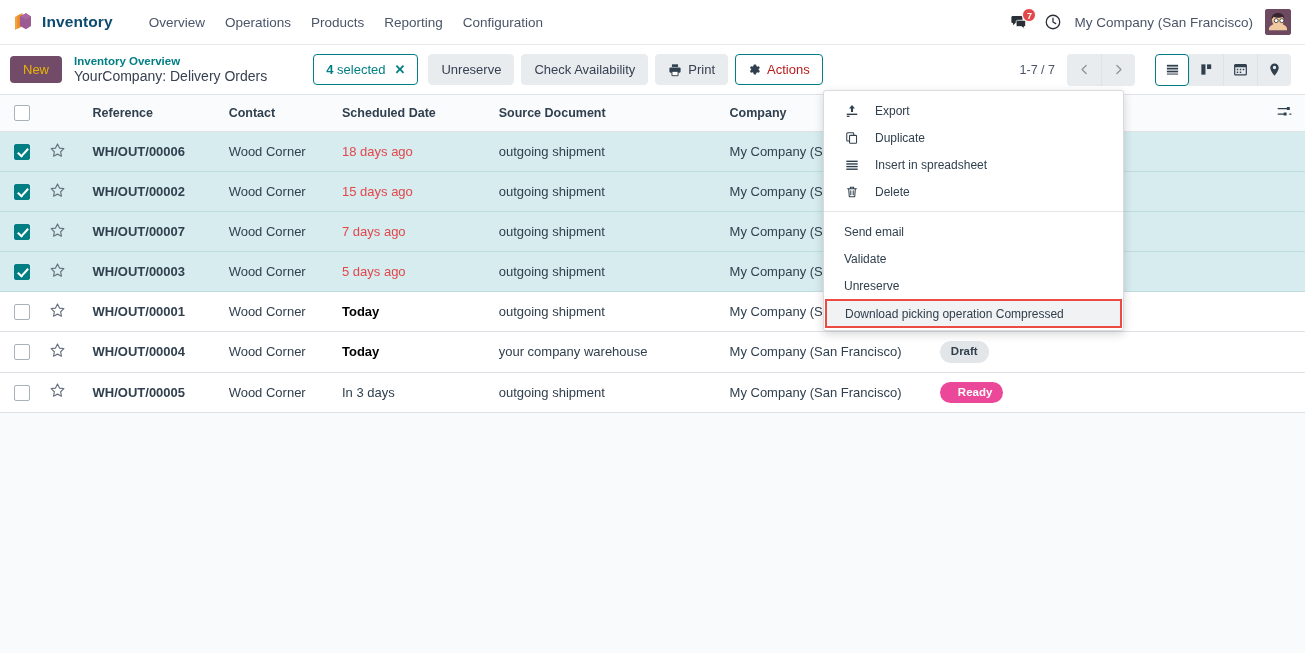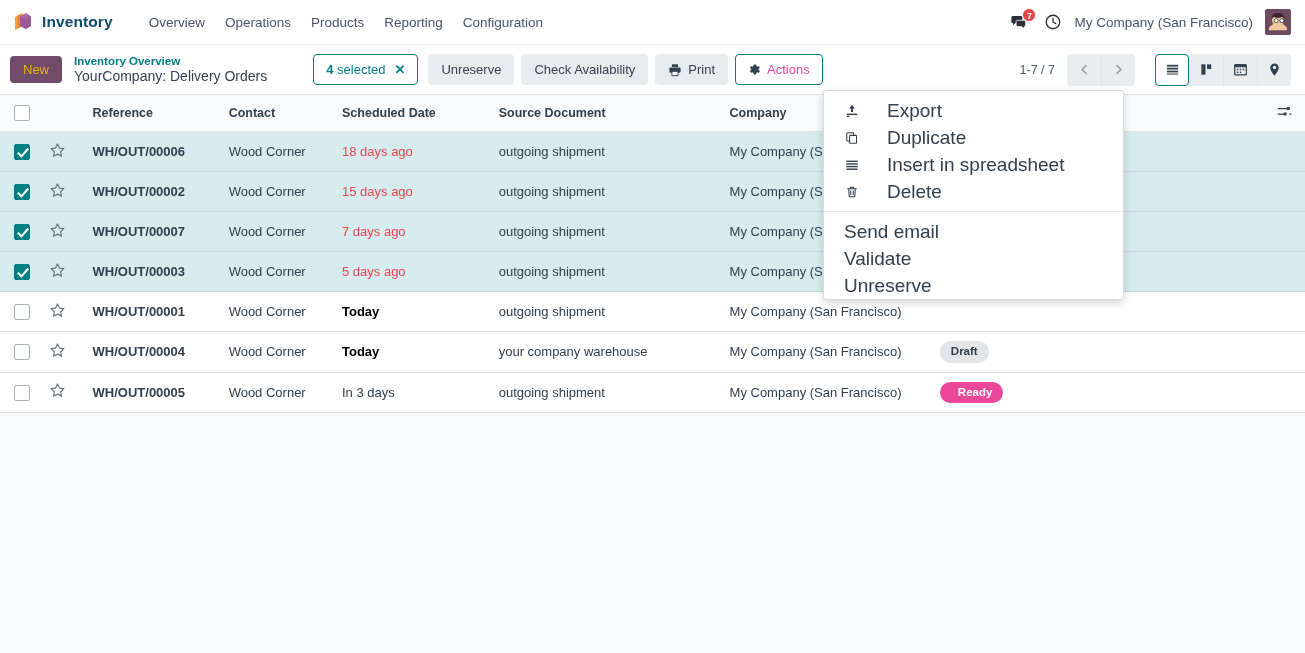"Actions" .btn-actions { color: #ec4899 -> #b91c1c }
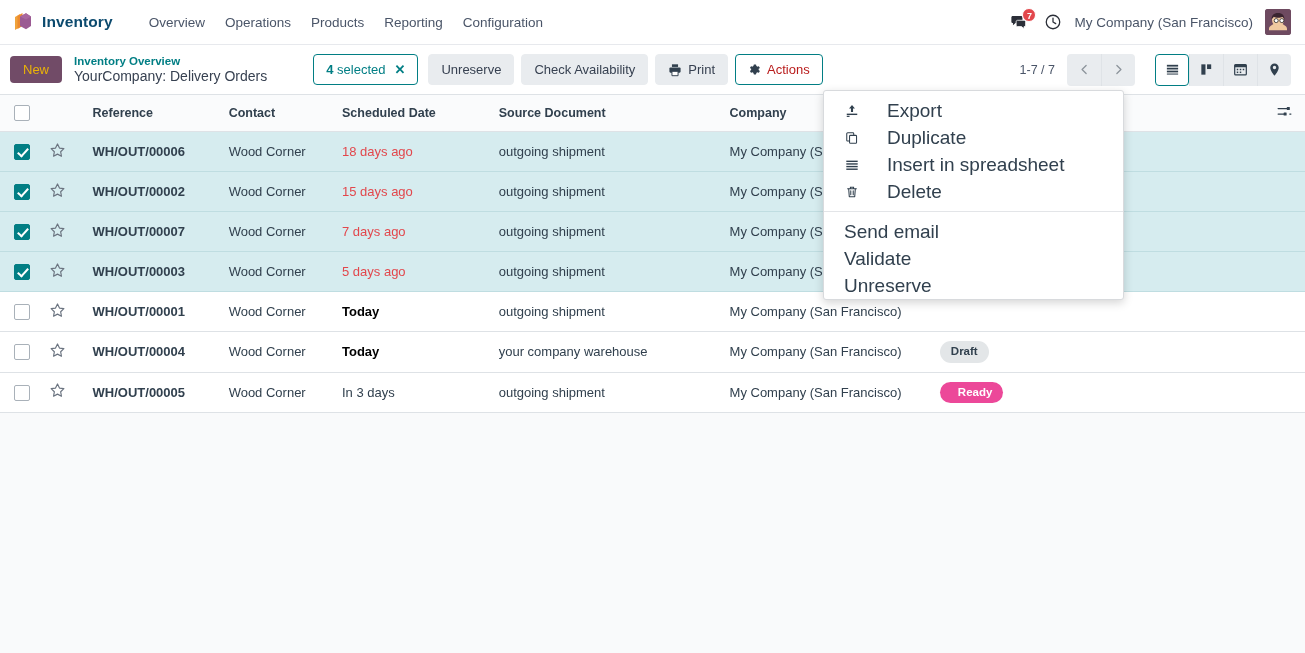"Export" .dd-item { font-size: 19px -> 12px; gap: 28px -> 16px }
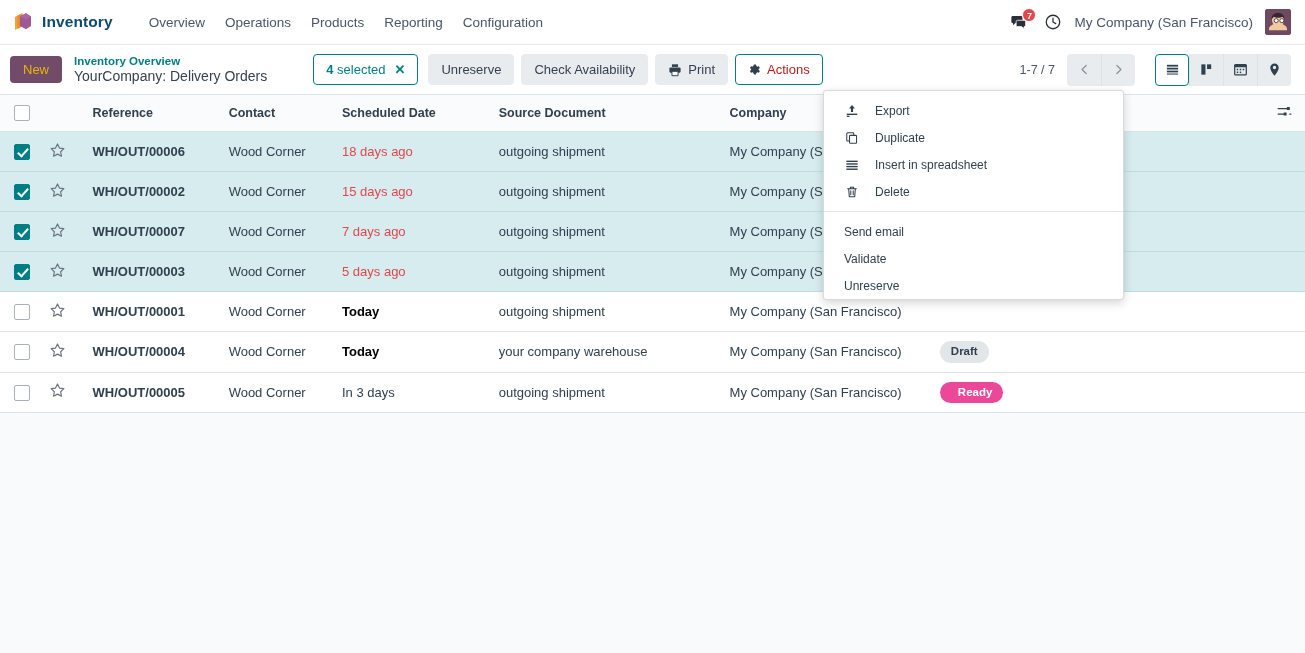"Download picking operation Compressed" div.dd-item { html: none -> <div> <span>Download picking operation Compressed</span> </div> }
